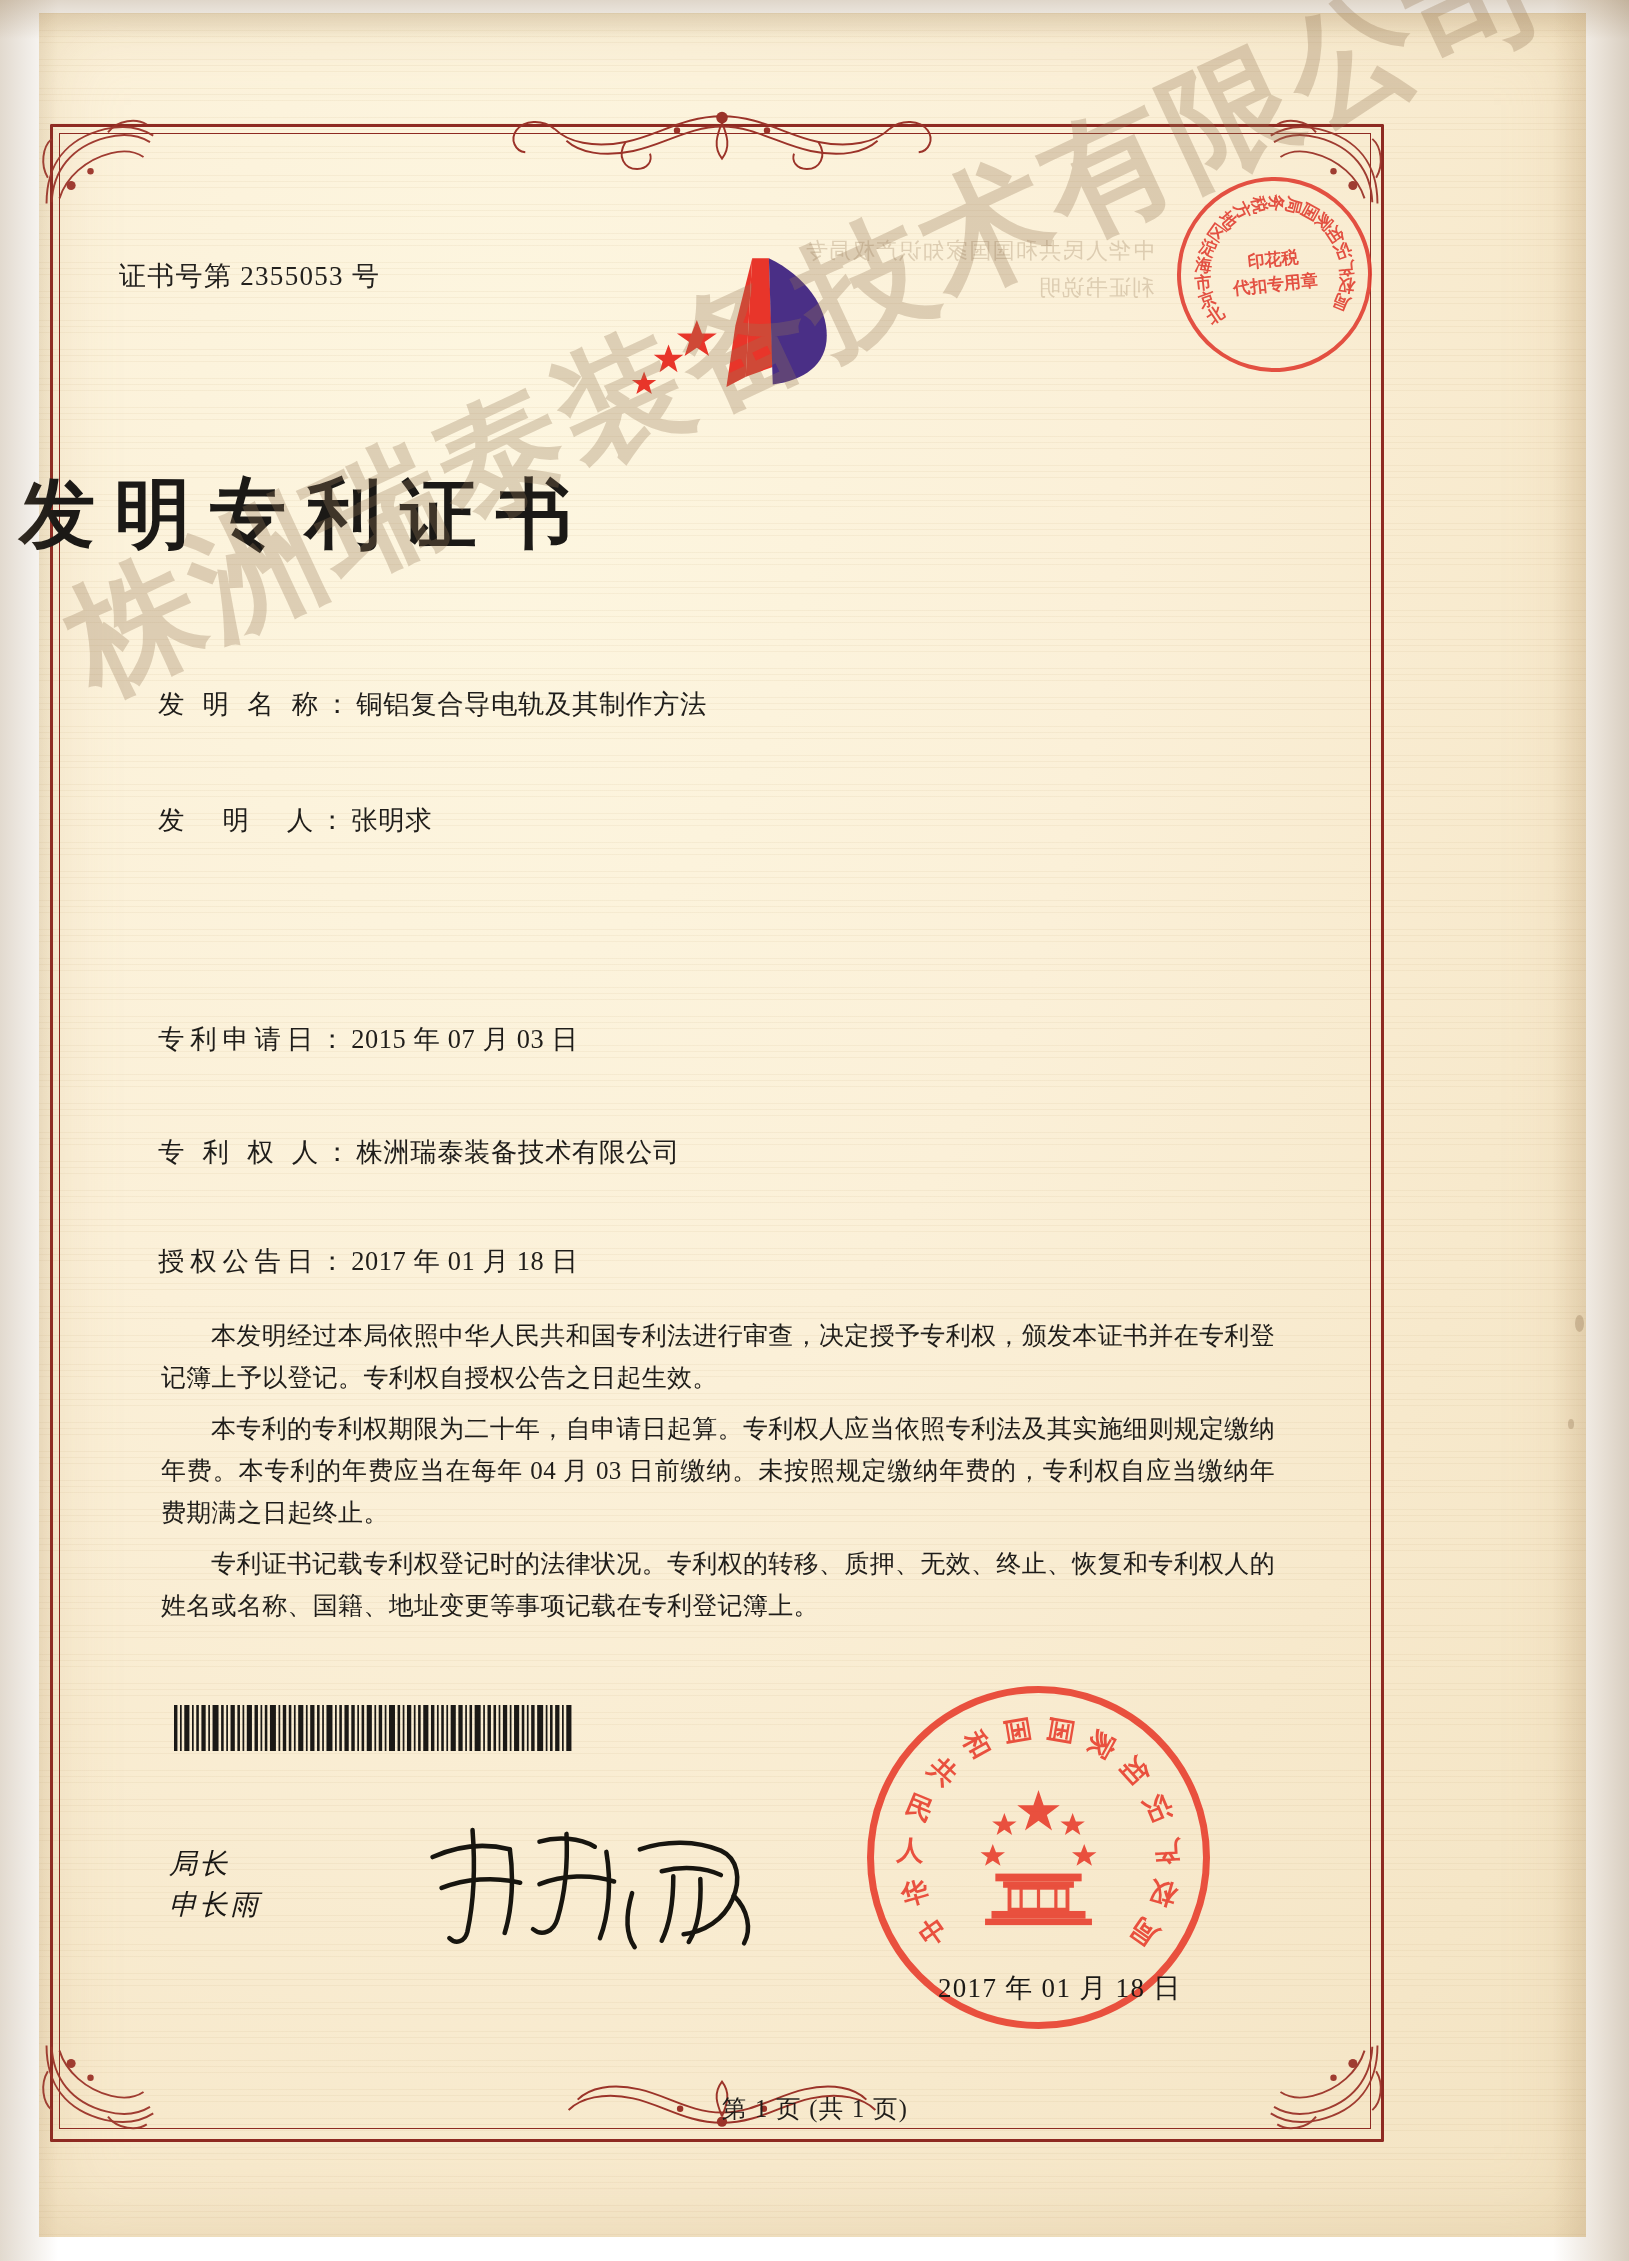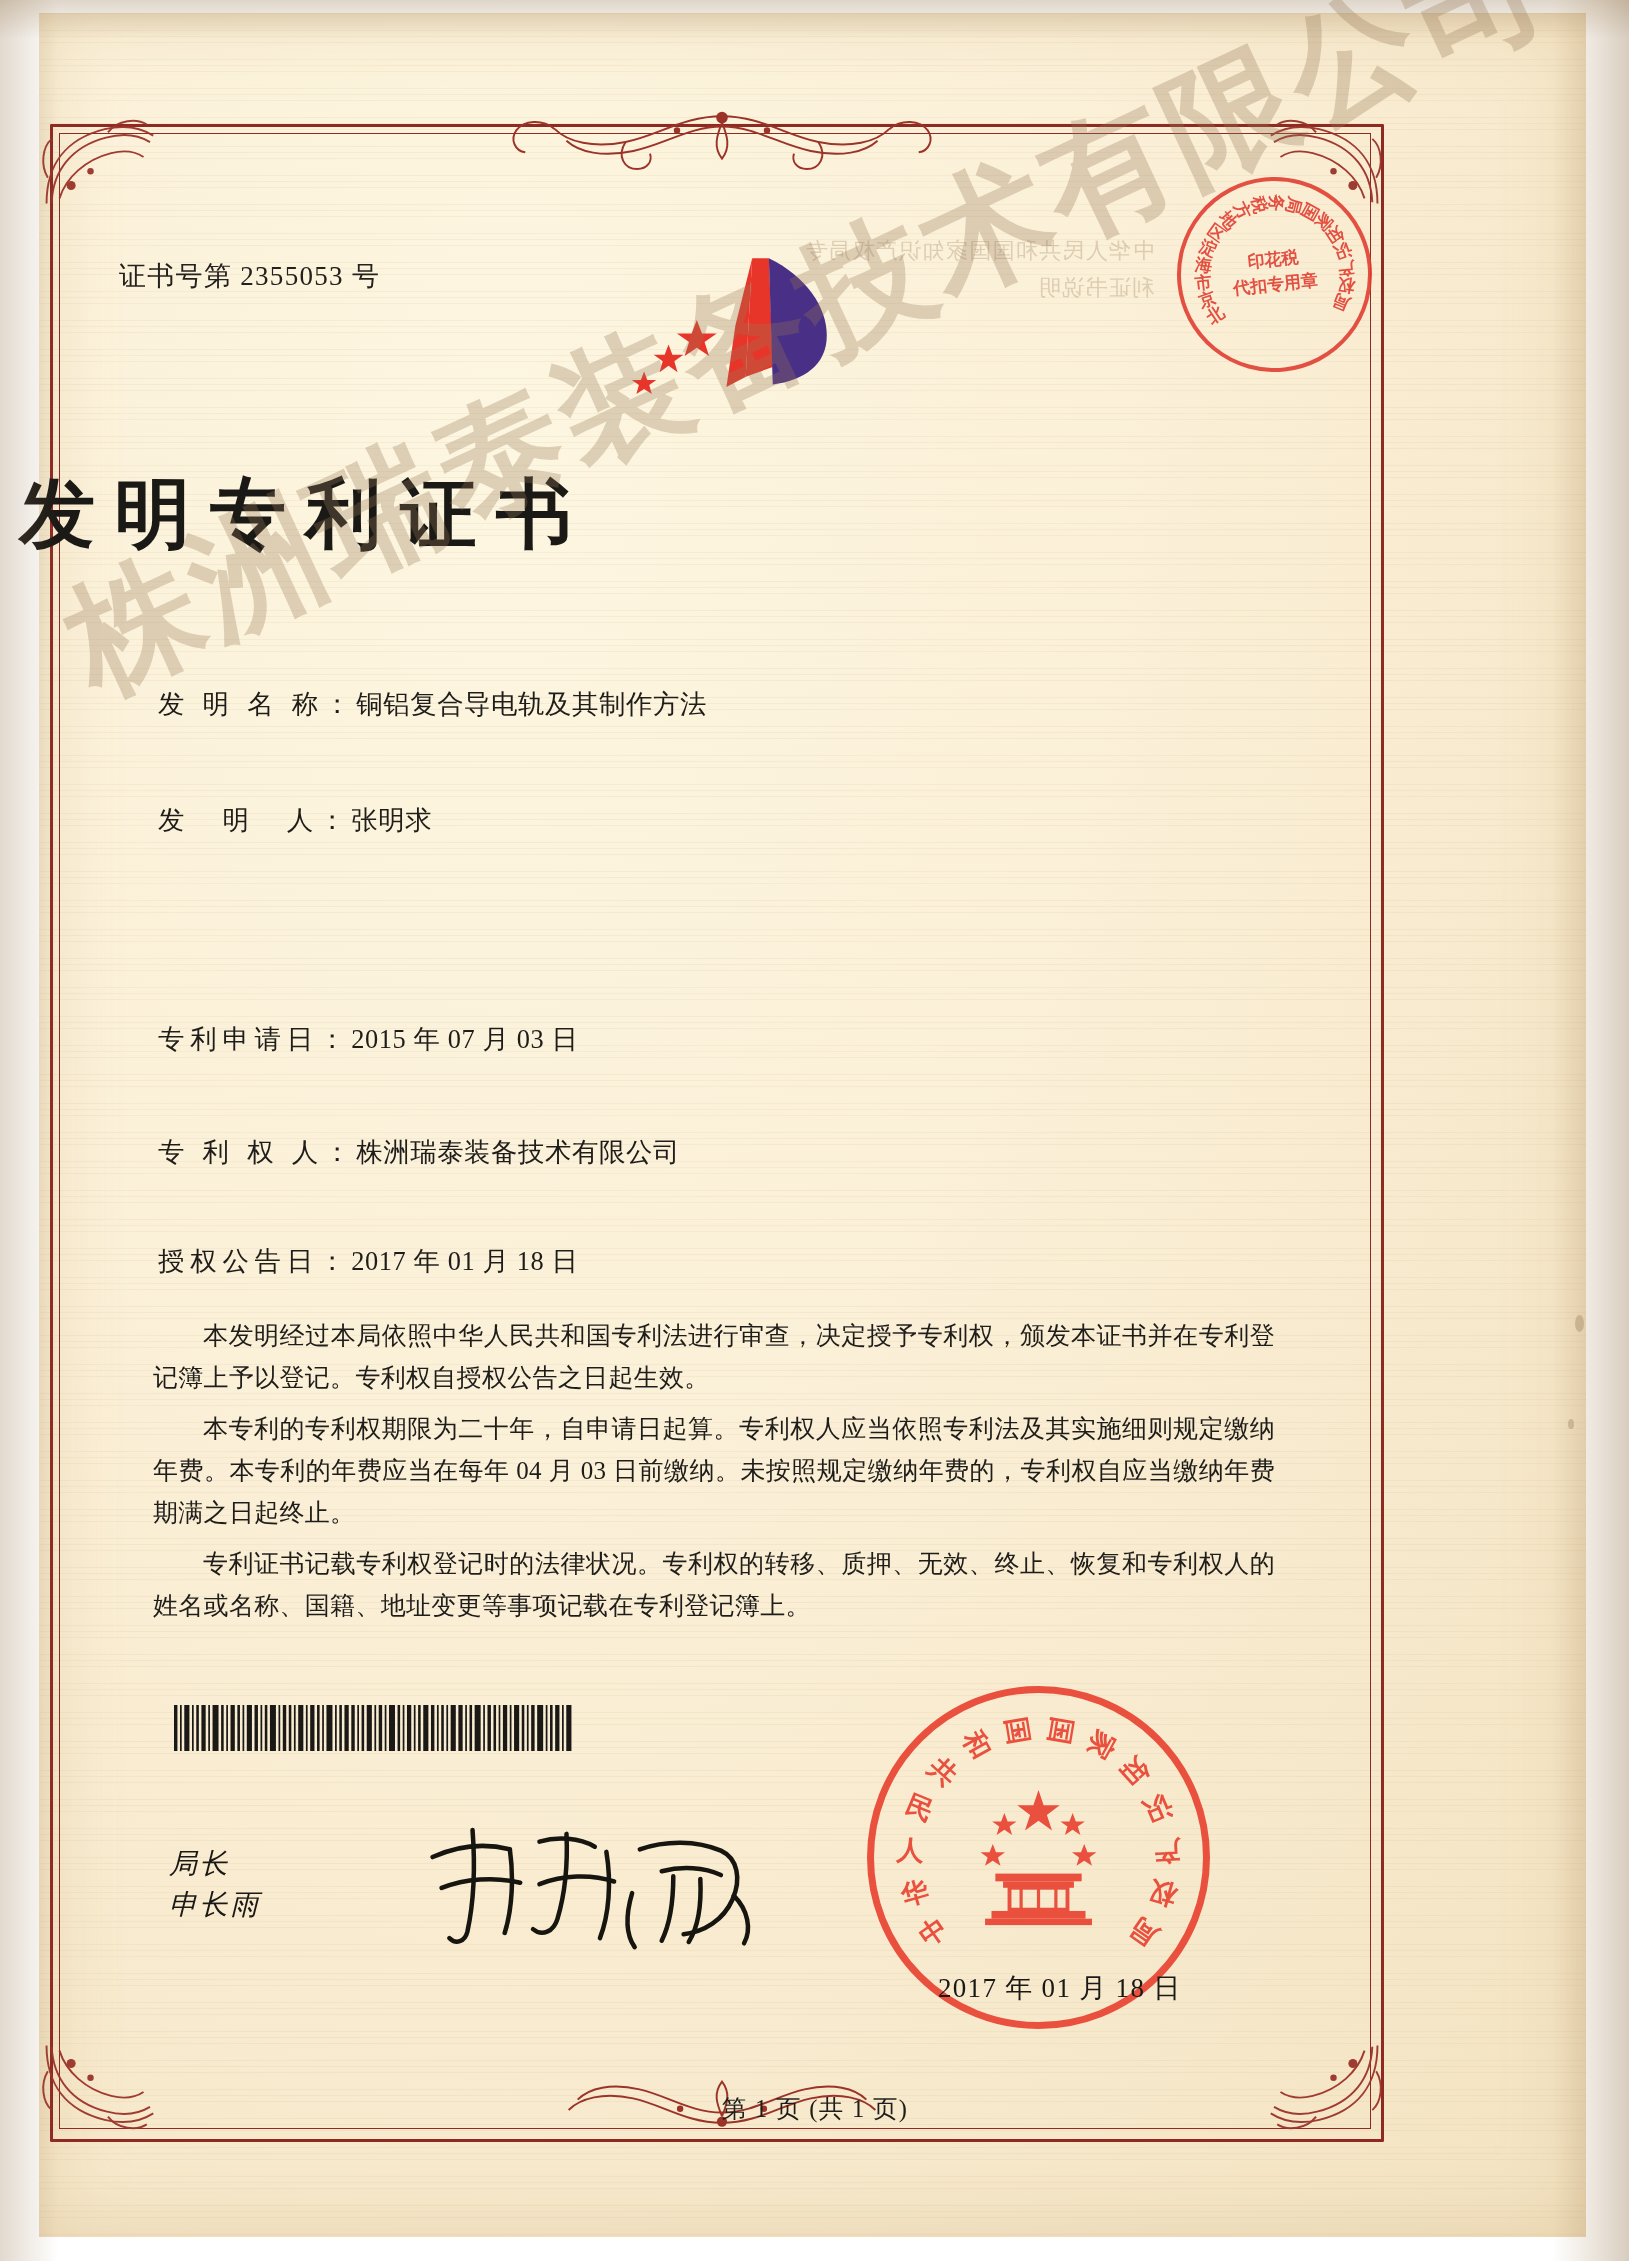"本发明经过本局依照中华人民共和国专利法进行审查，决定授予专利权，颁发本证书并在专" #body-text p { margin: 0 0 9px 0 -> 0 0 9px 8px }
